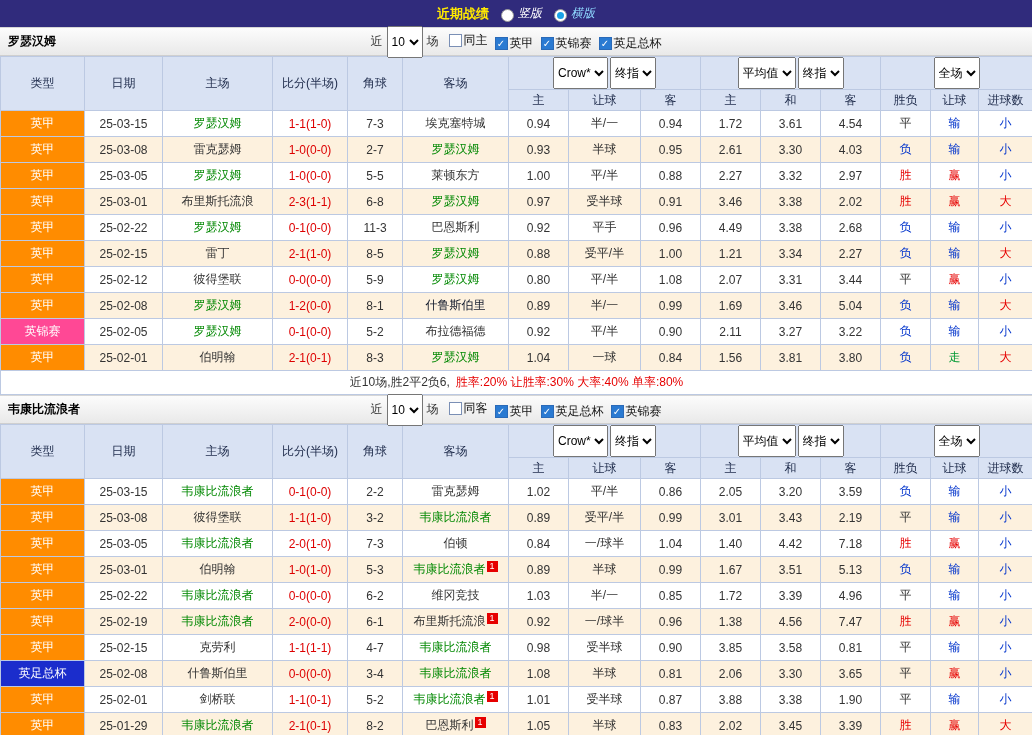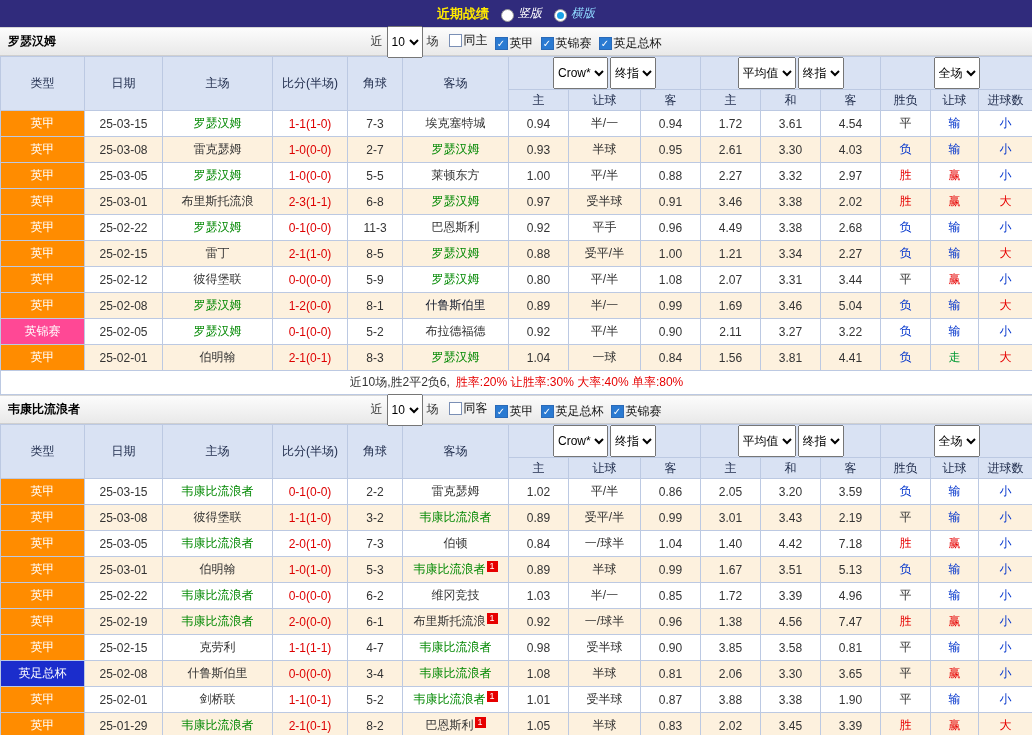"4.41" td { text: 4.41 -> 3.80 }
